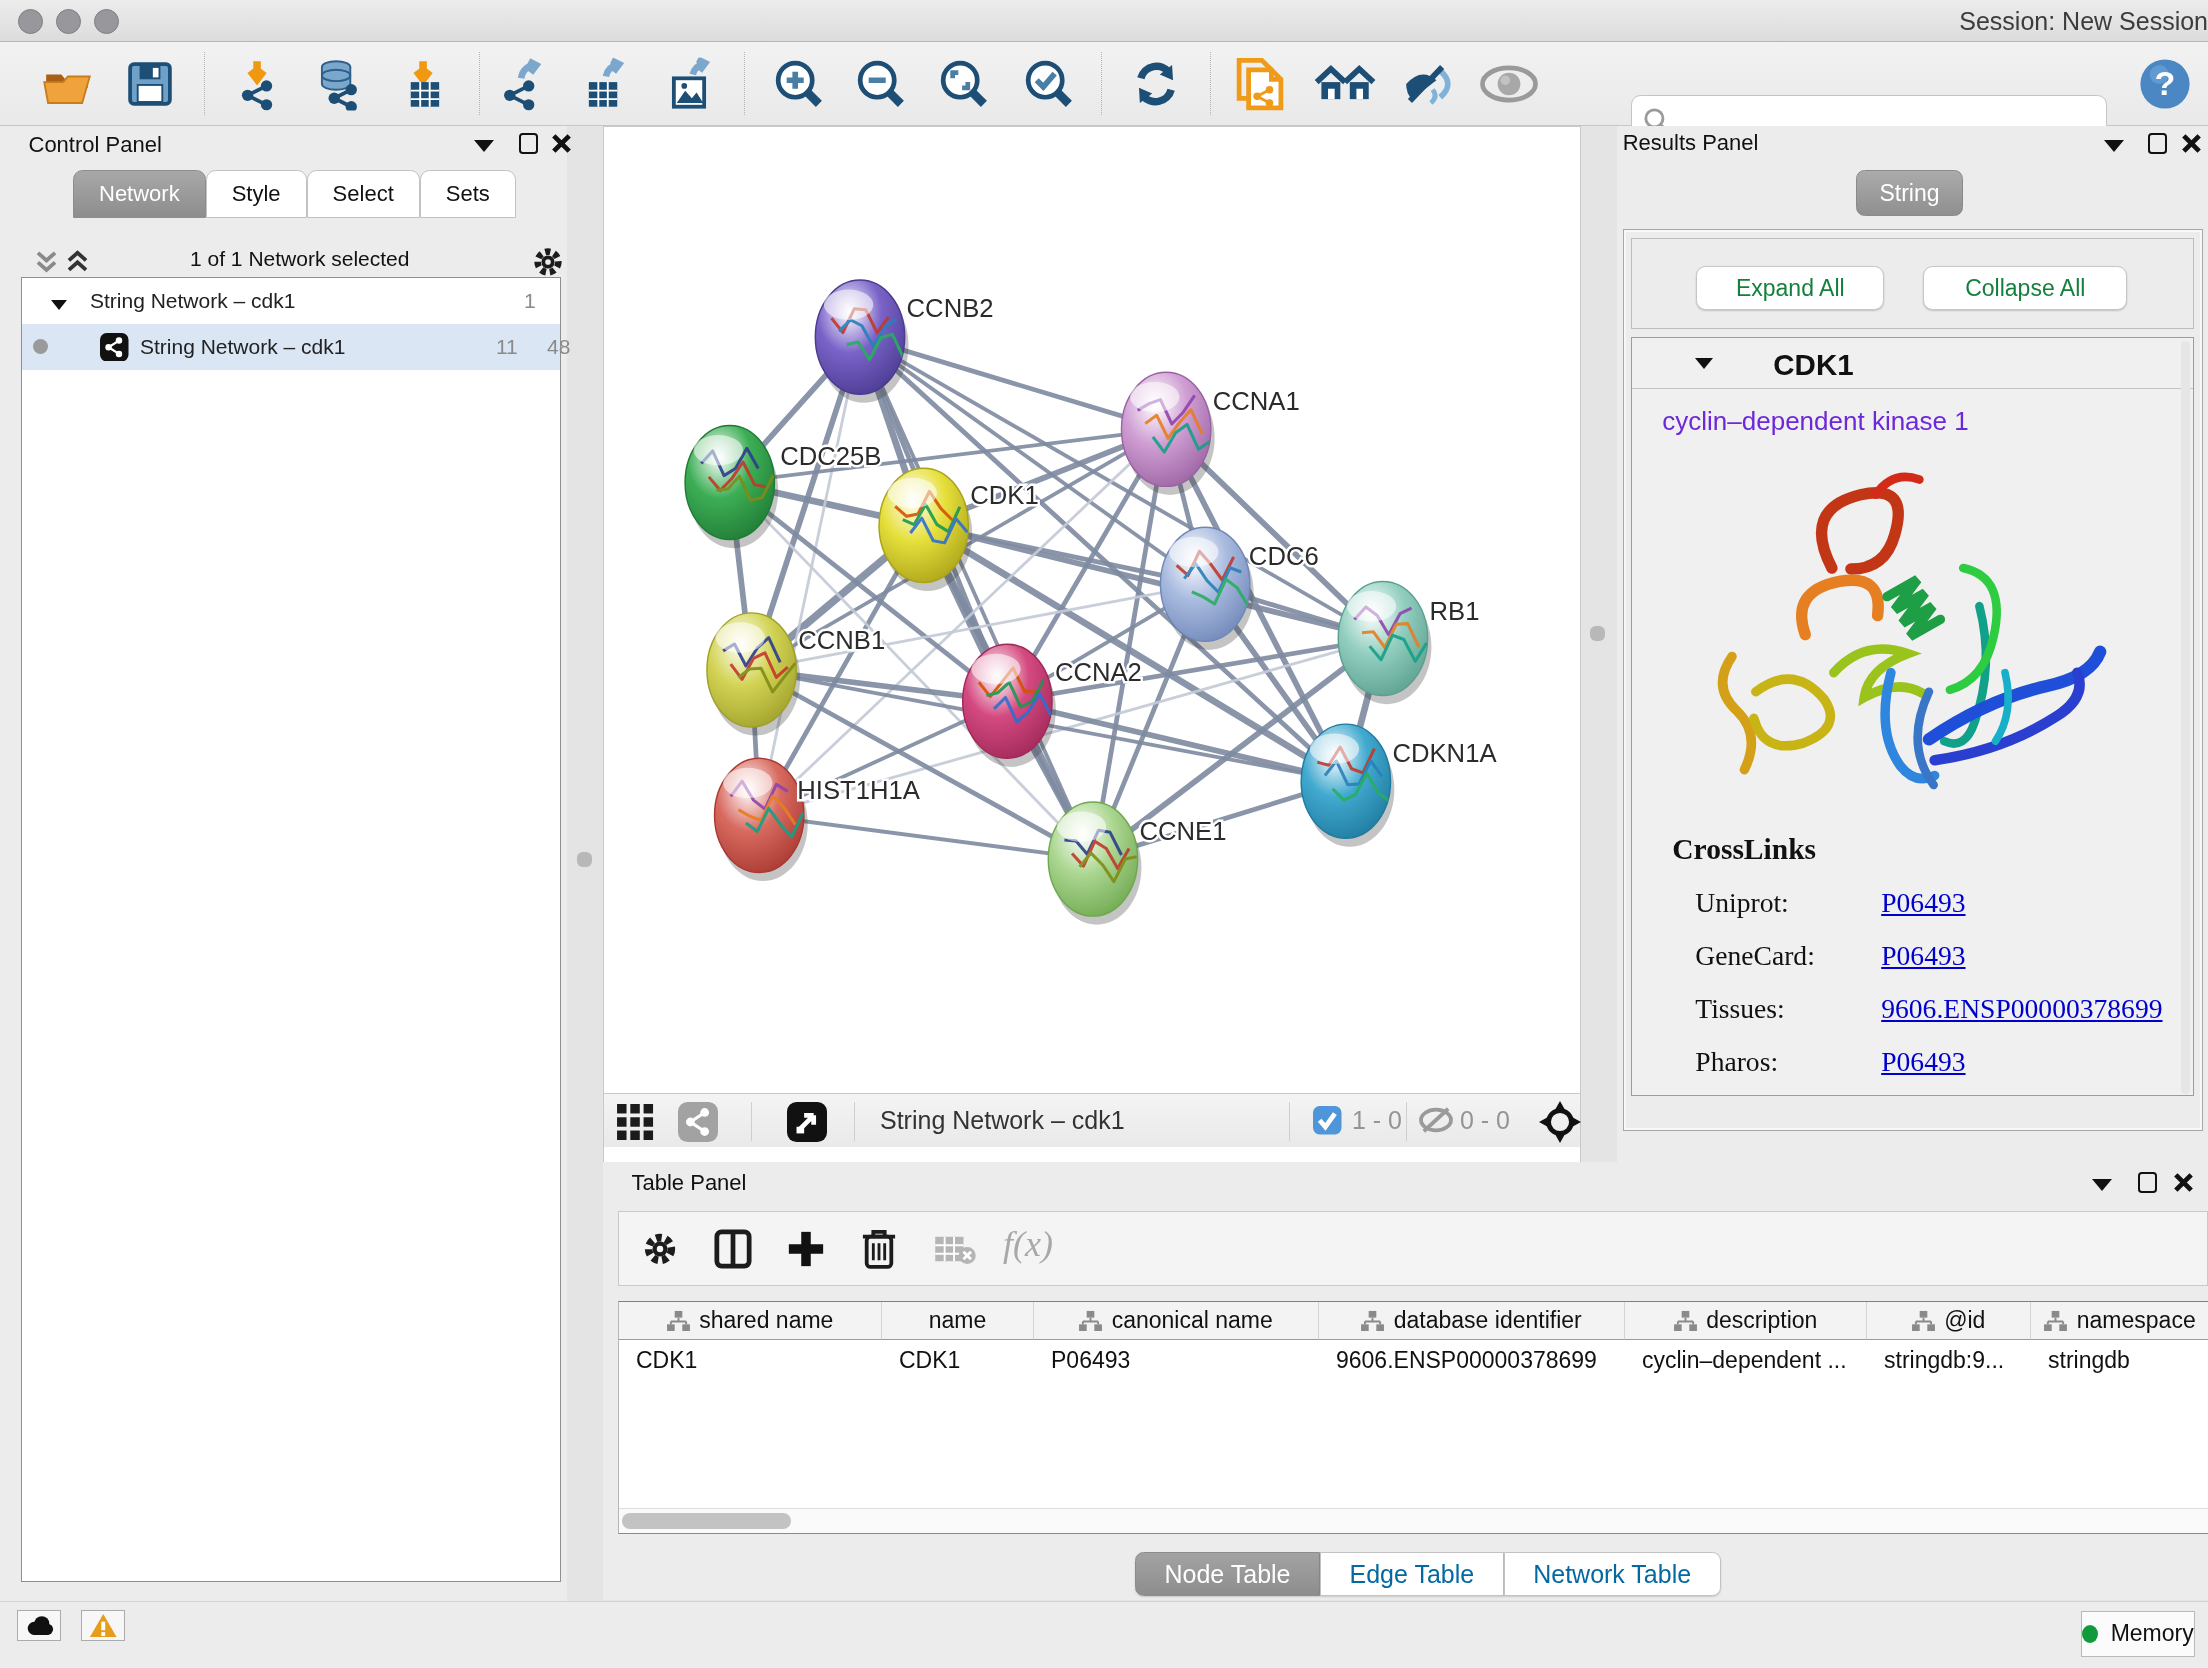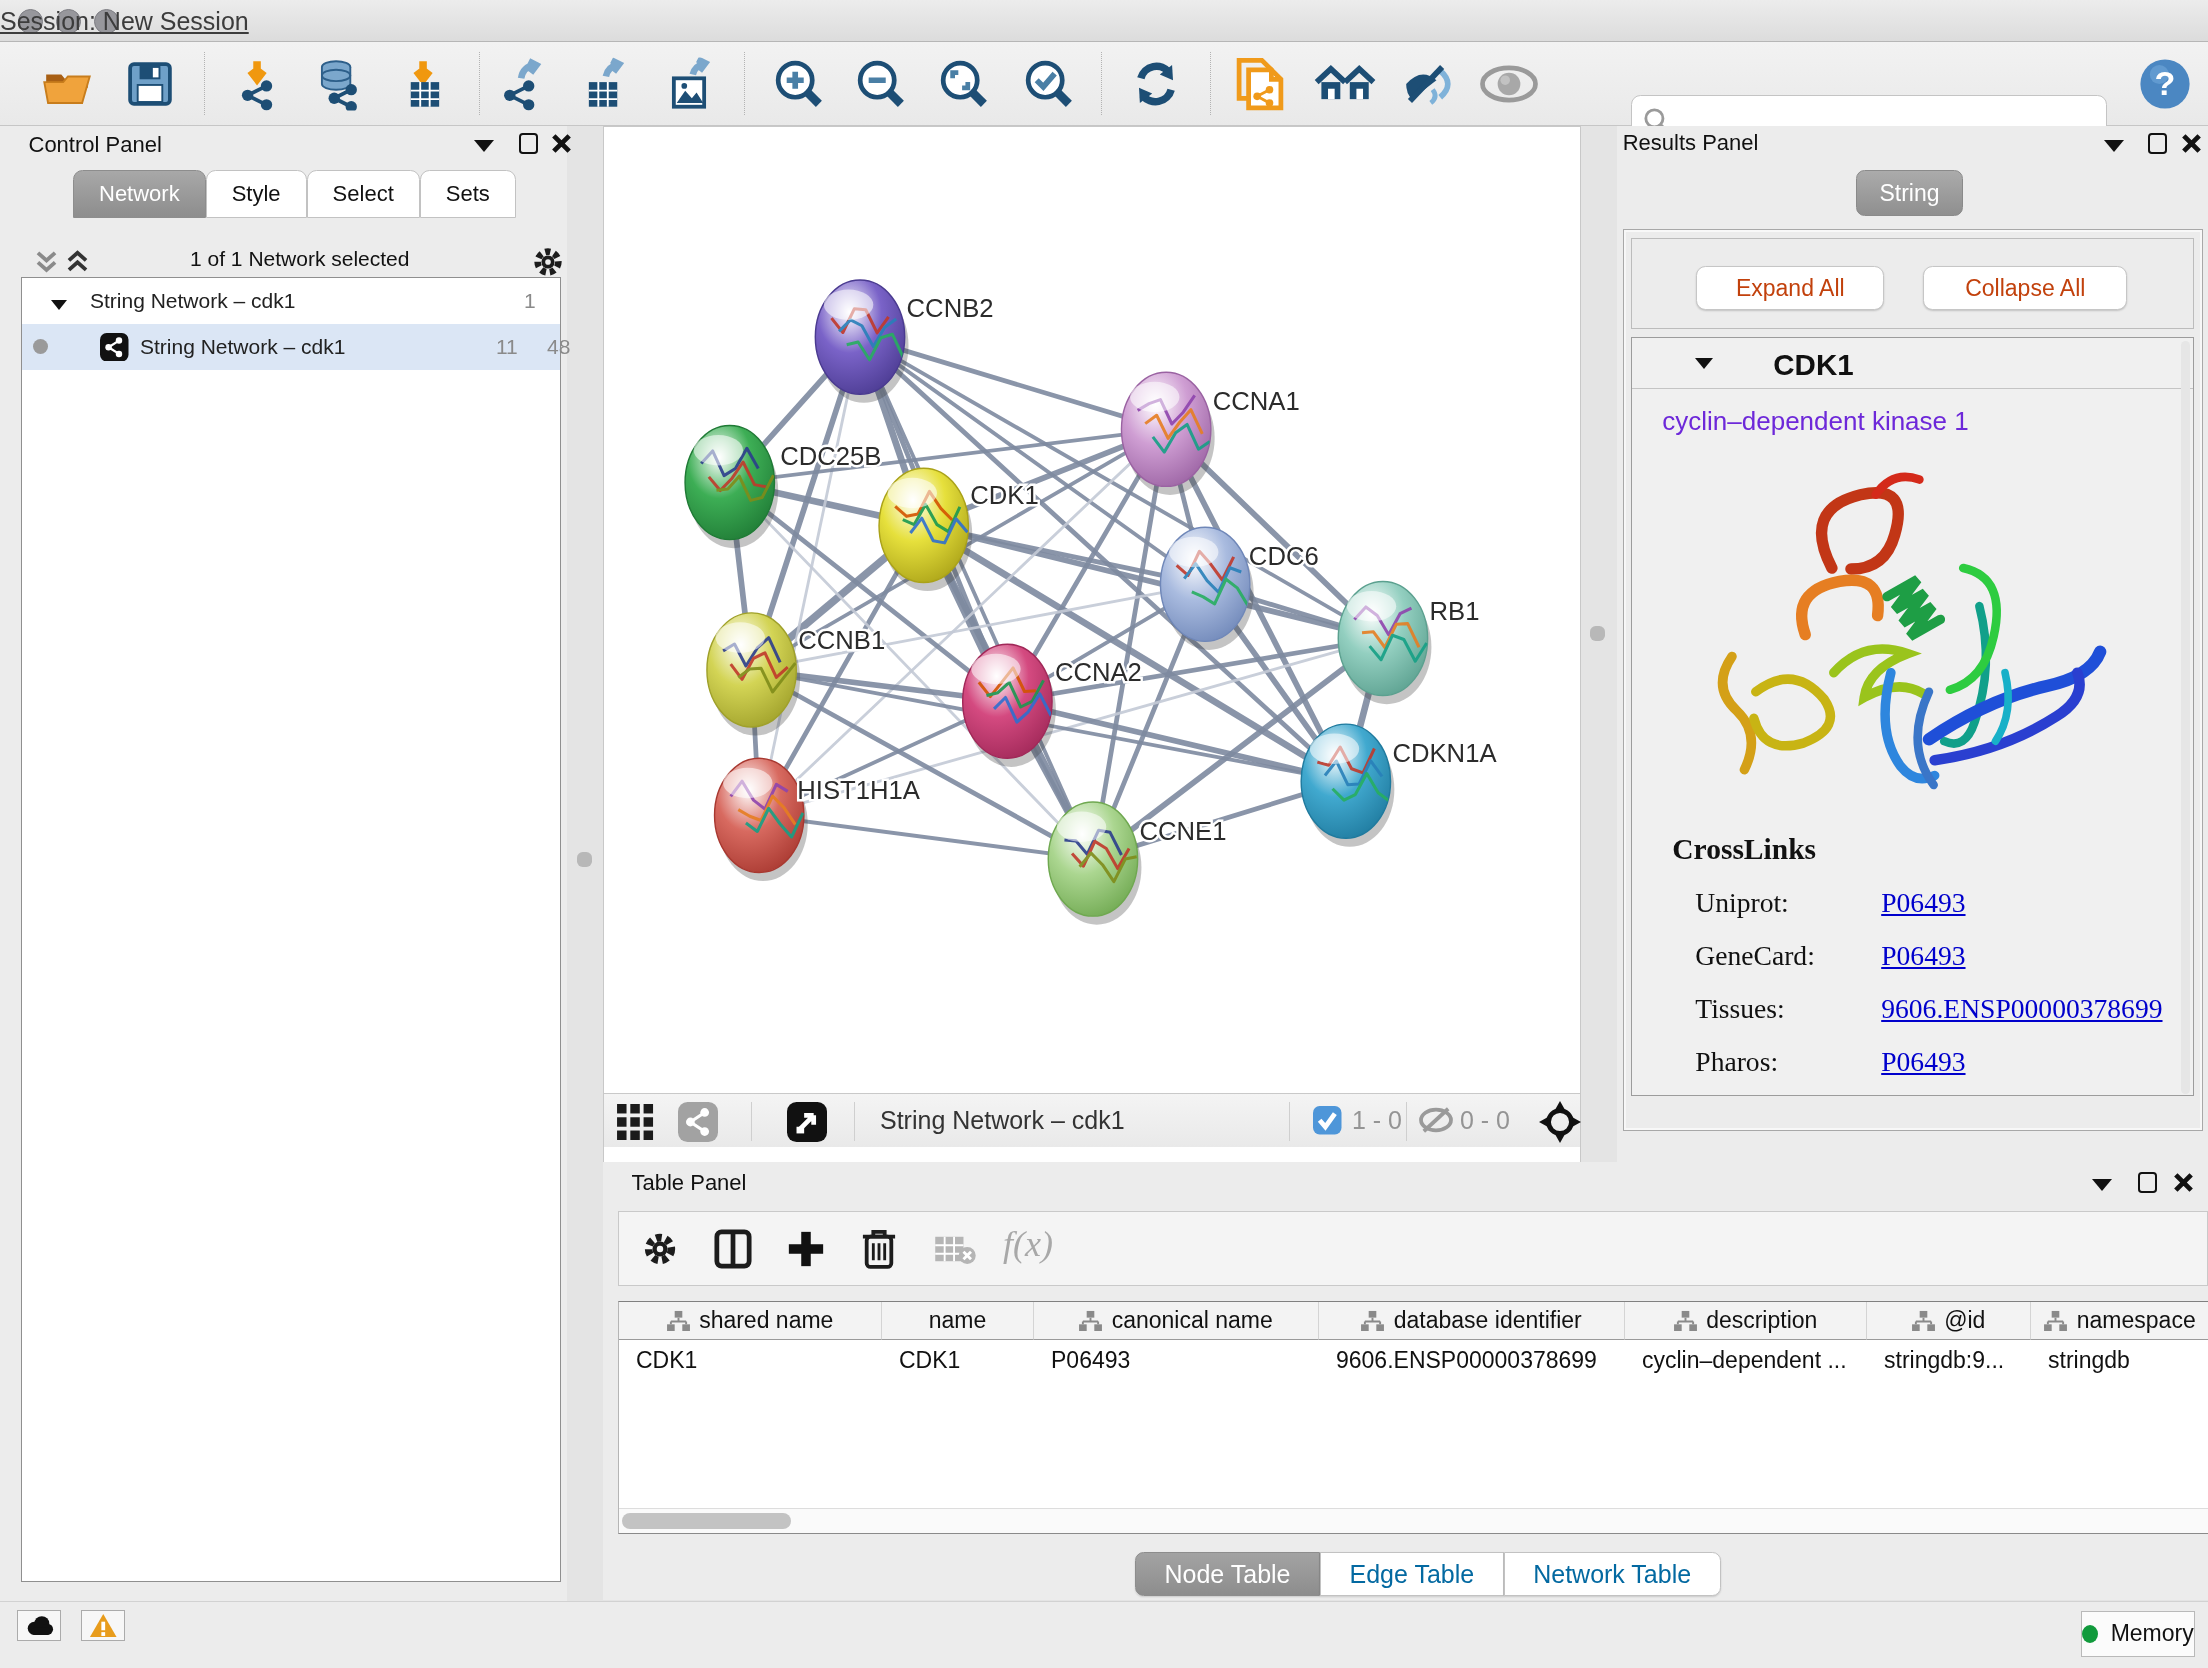"Session: New Session" #win-title { text-align: left -> right; text-decoration: underline -> none }
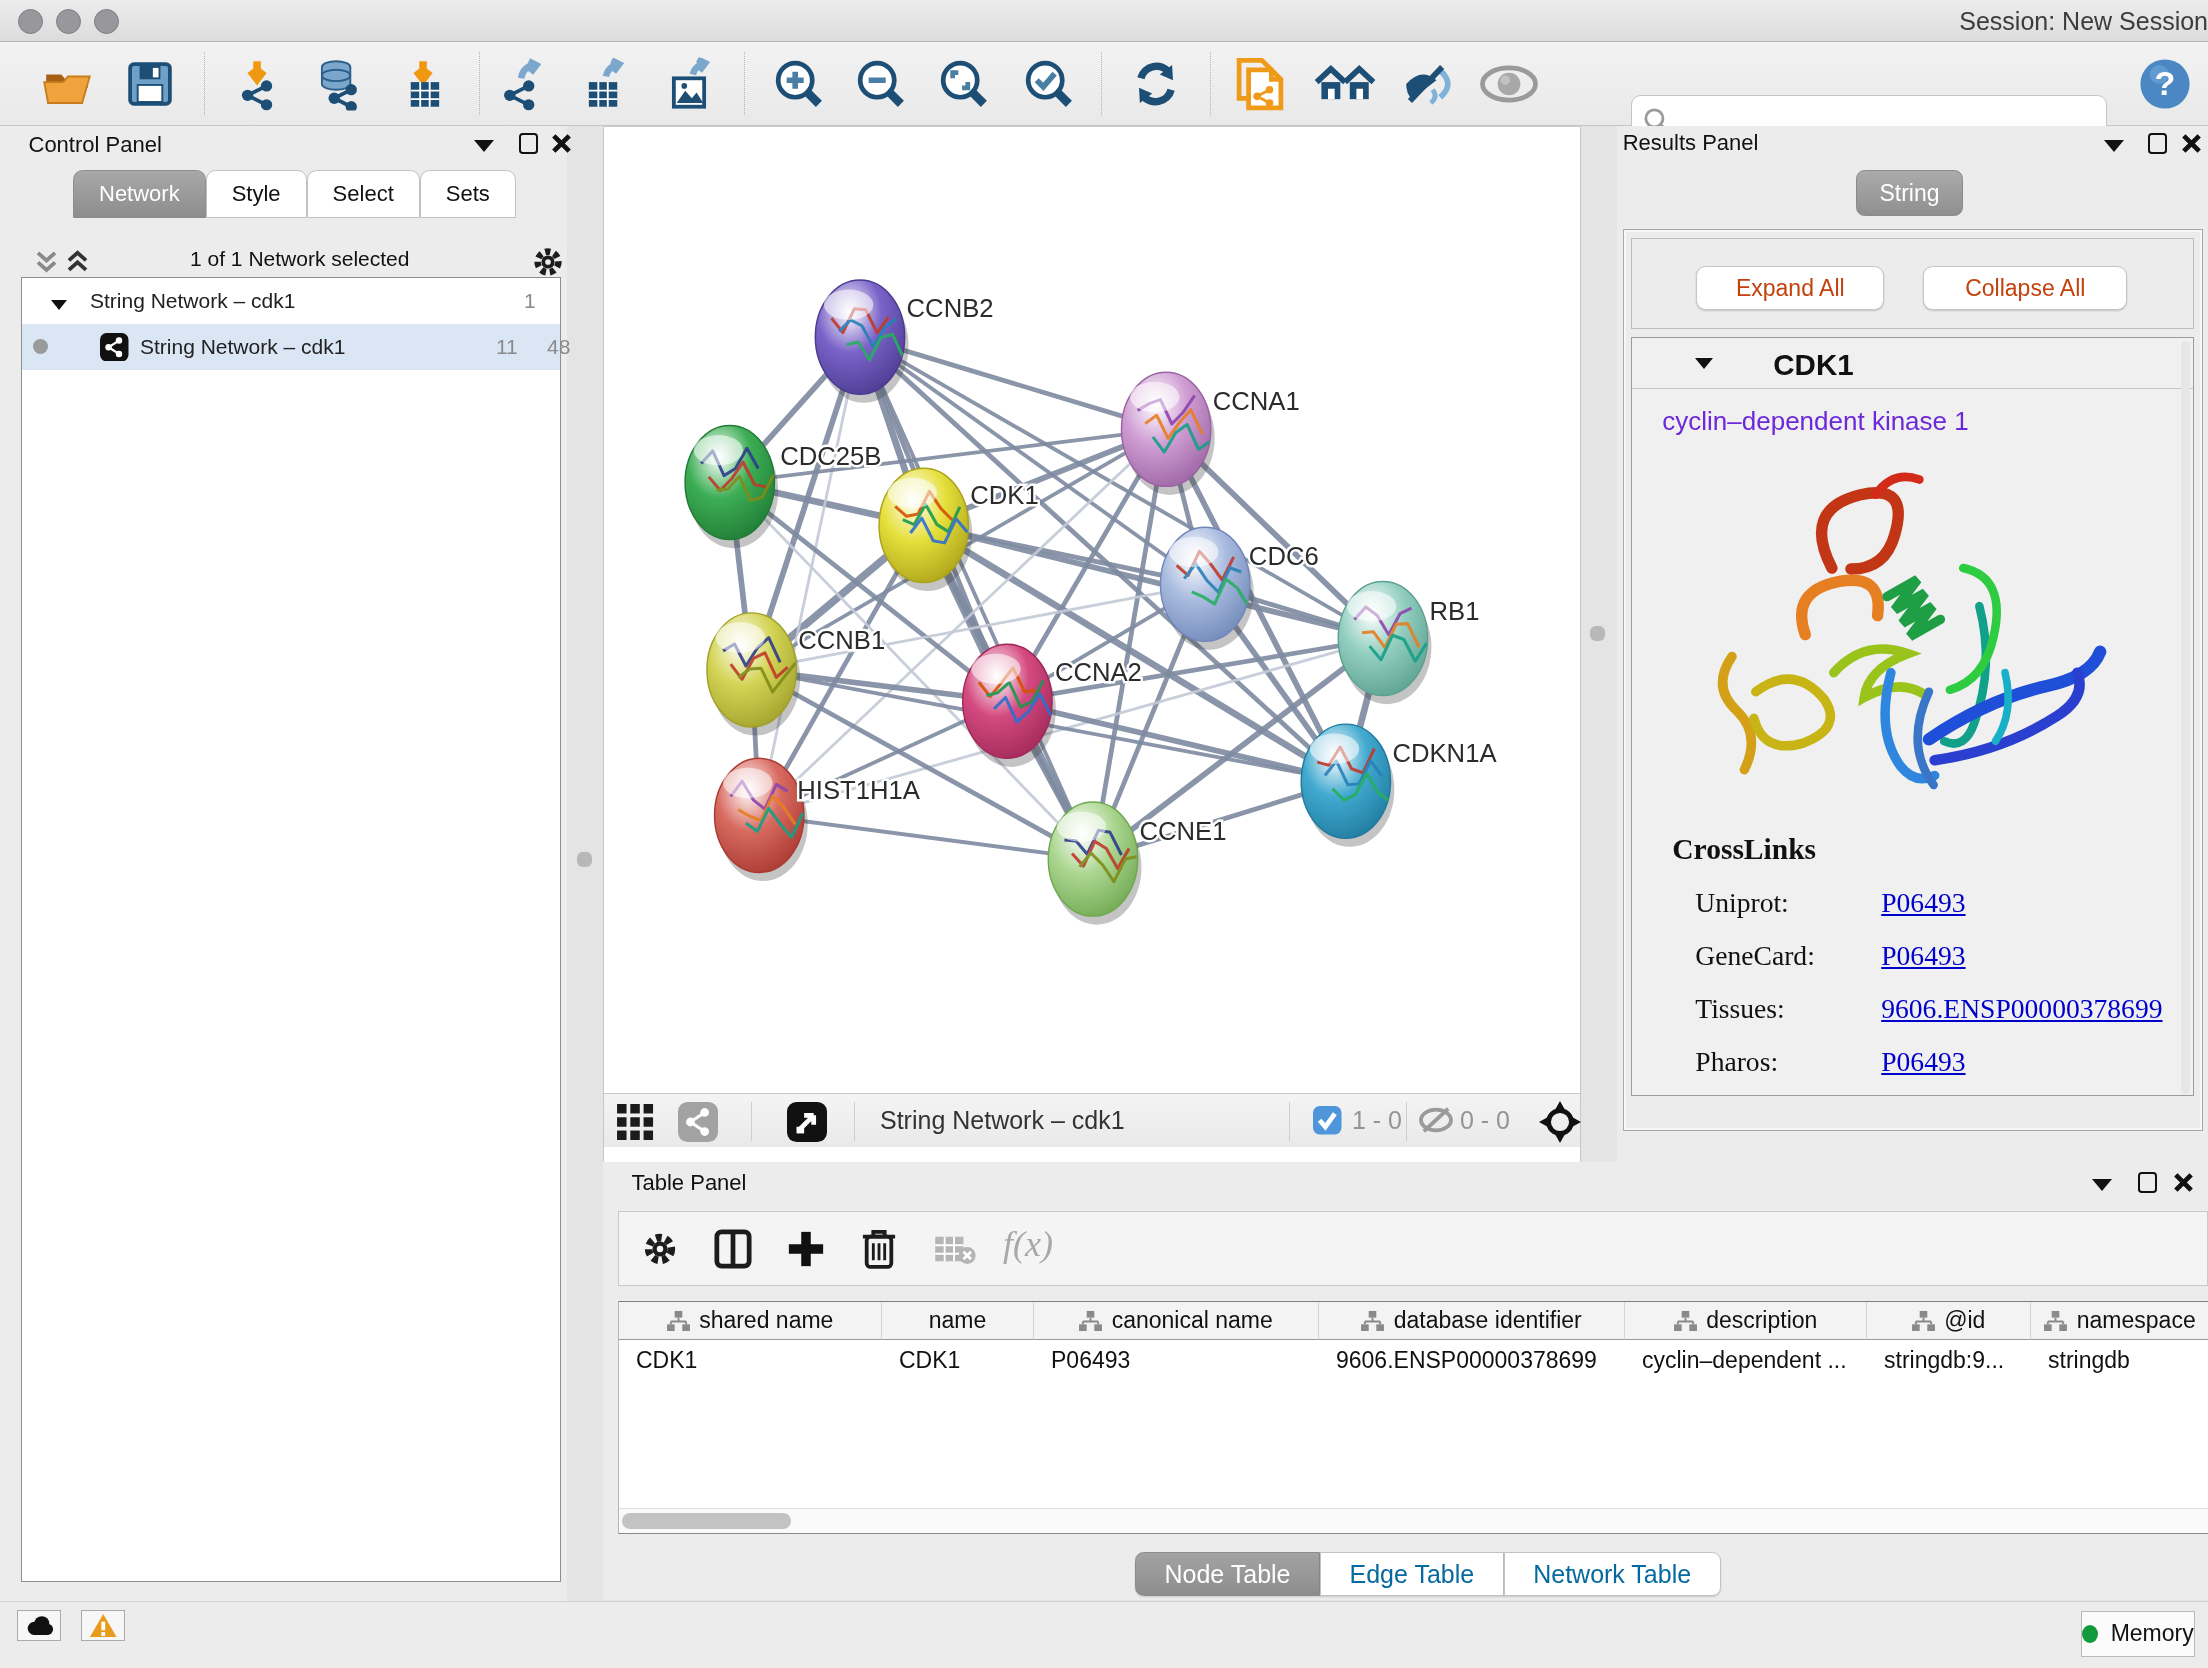"Expand All" .rp-btn { color: #c2410c -> #15803d }
